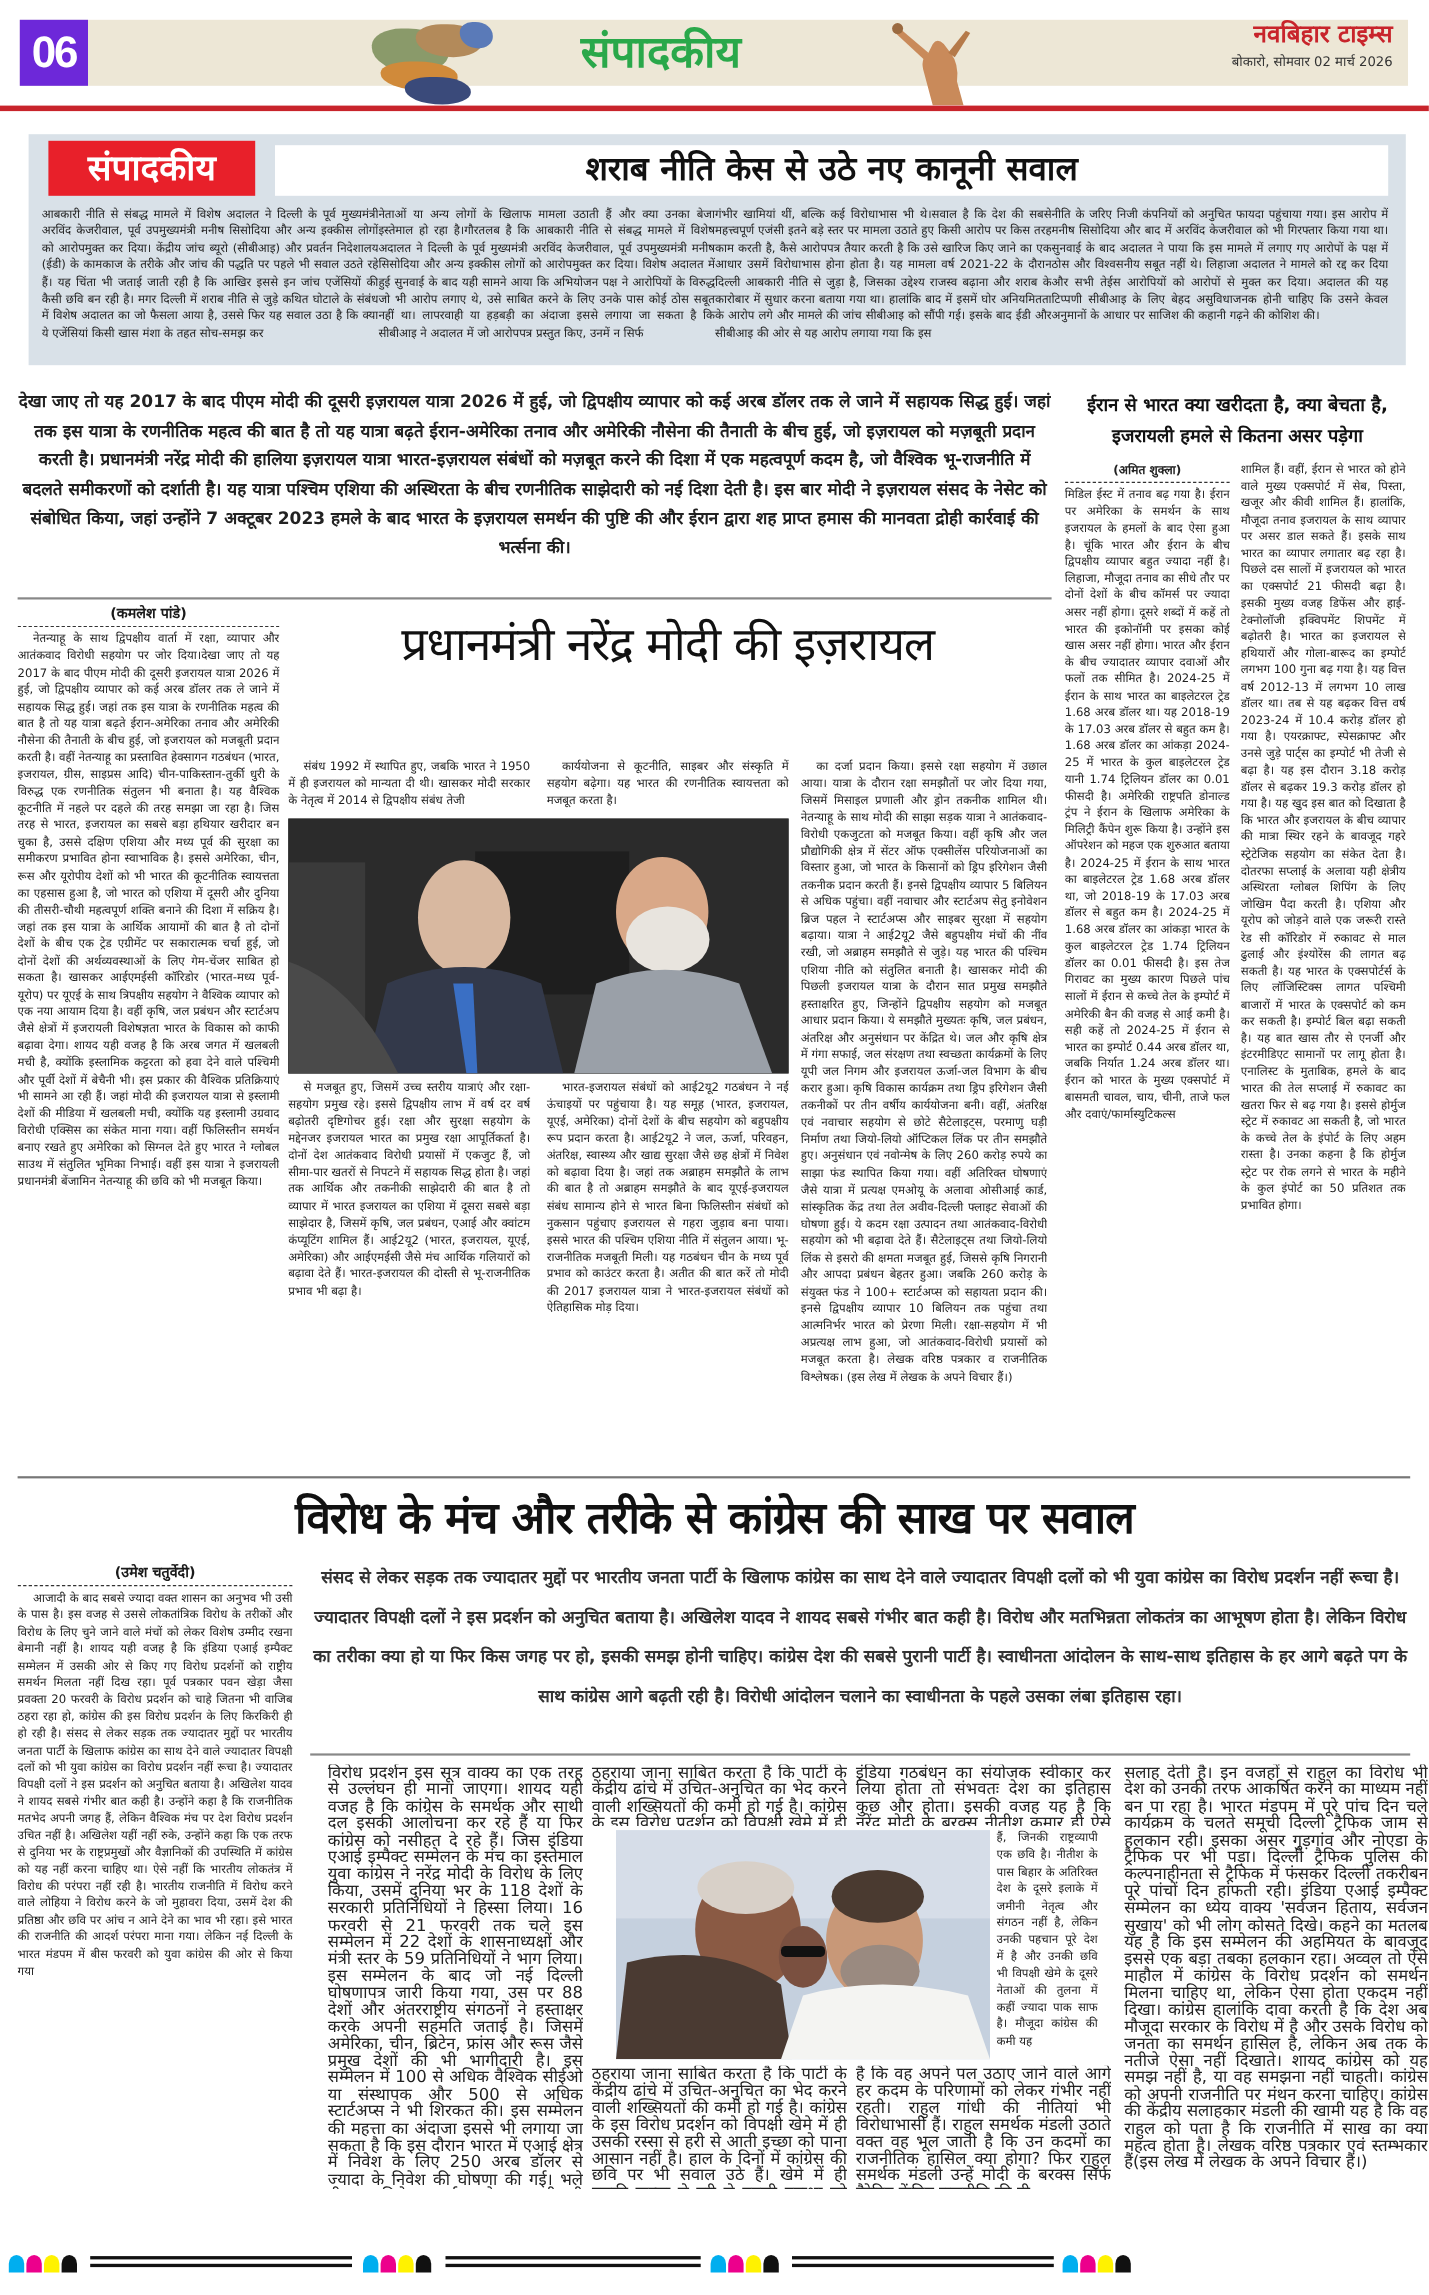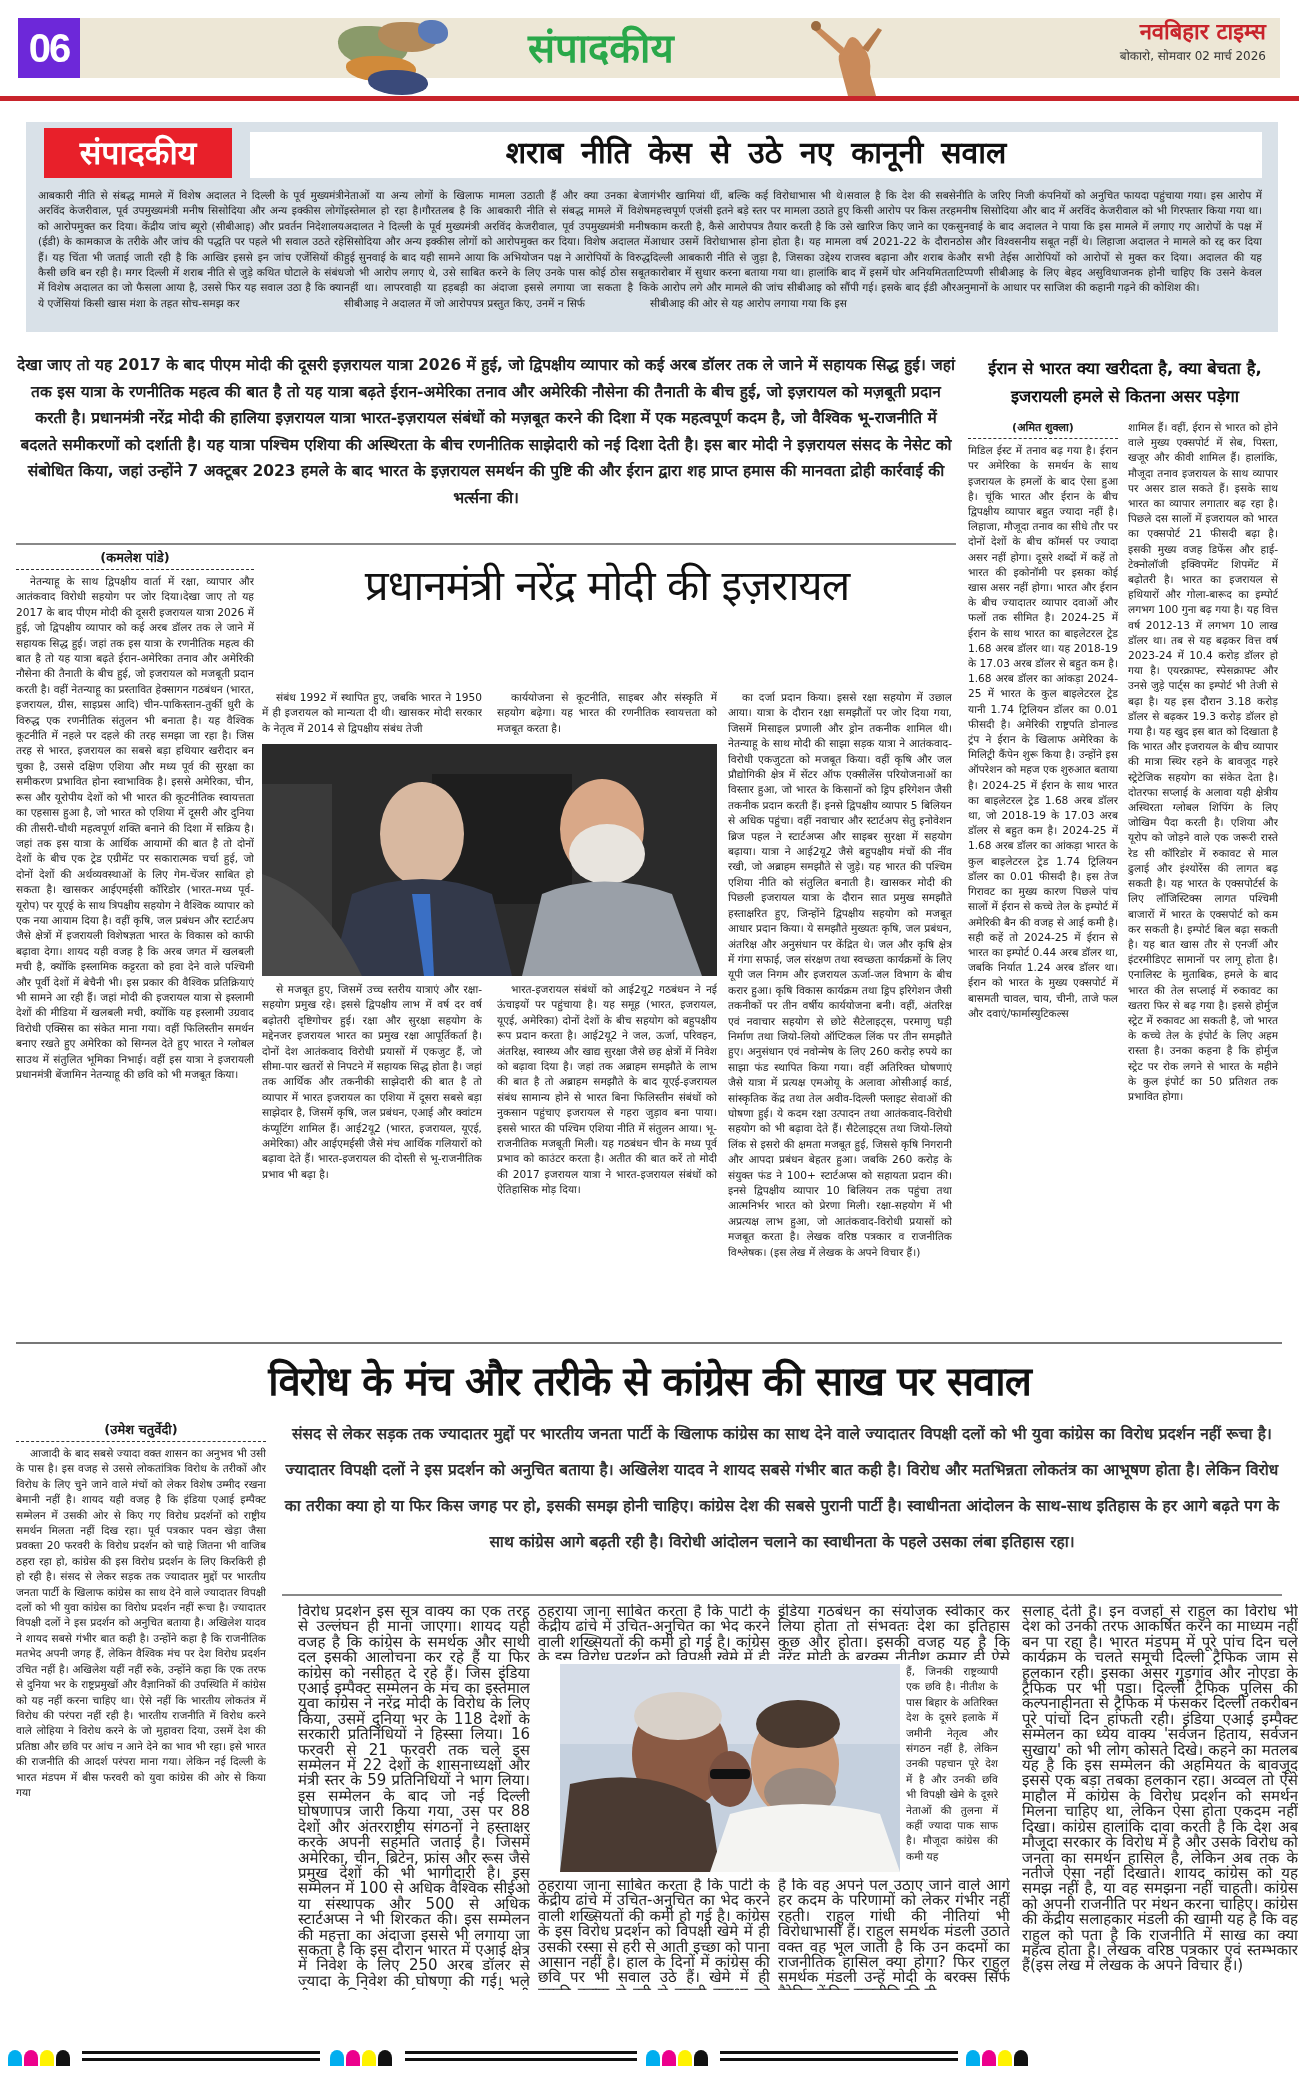"शराब नीति केस से उठे" .ed-headline { font-family: Liberation Mono, monospace -> none }
